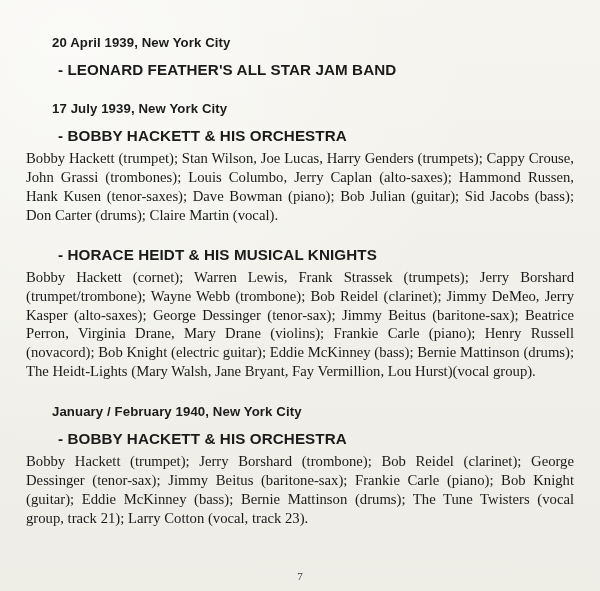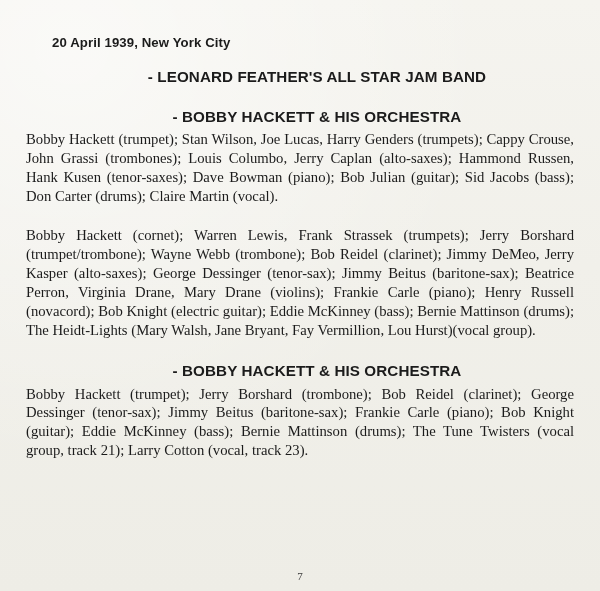"- LEONARD FEATHER'S ALL STAR" .band { margin-top: 15px -> 8px; text-align: center -> none }
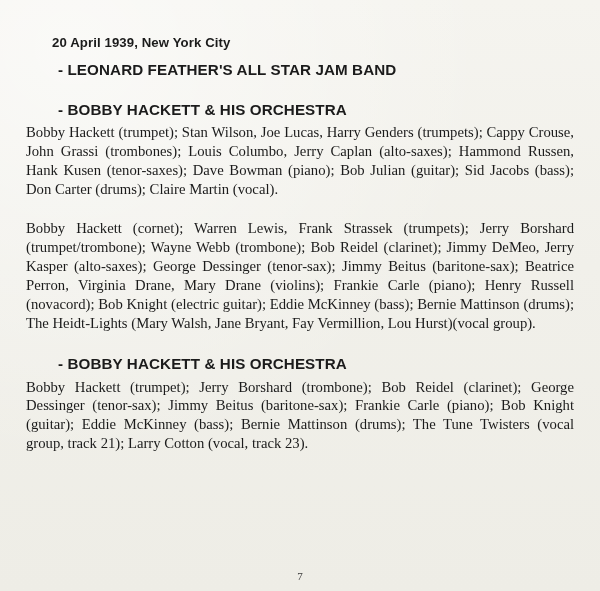"17 July 1939, New York" div.date { html: none -> <div>17 July 1939, New York City</div> }
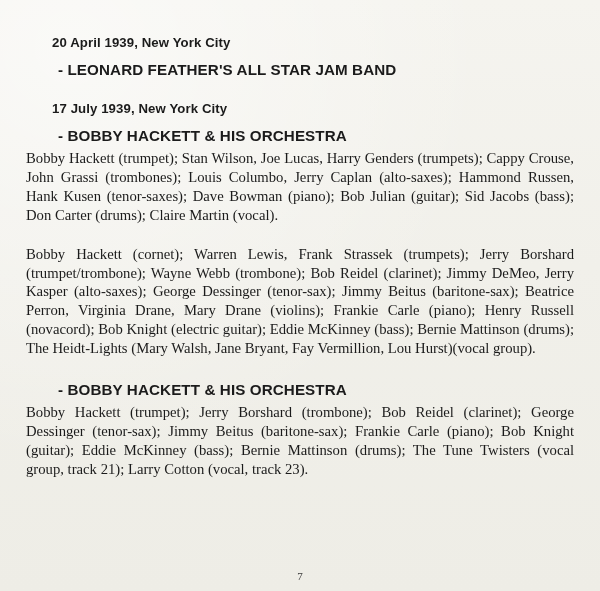"- HORACE HEIDT & HIS" div.band { html: none -> <div>- HORACE HEIDT &amp; HIS MUSICAL KNIGHTS</div> }
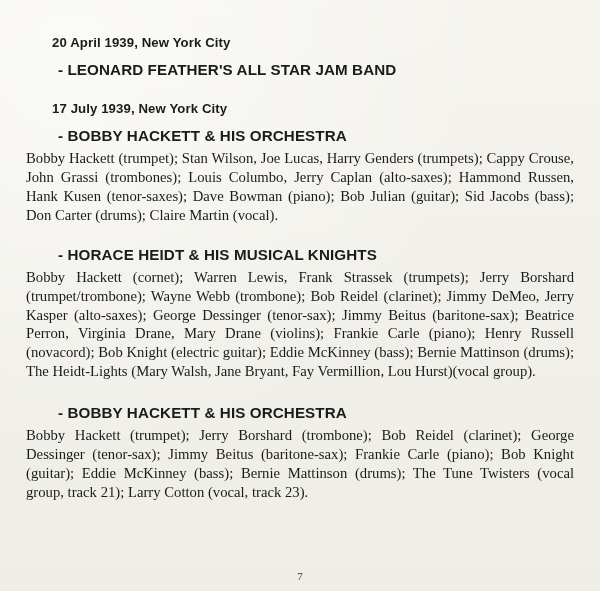"January / February 1940, New" div.date { html: none -> <div>January / February 1940, New York City</div> }
